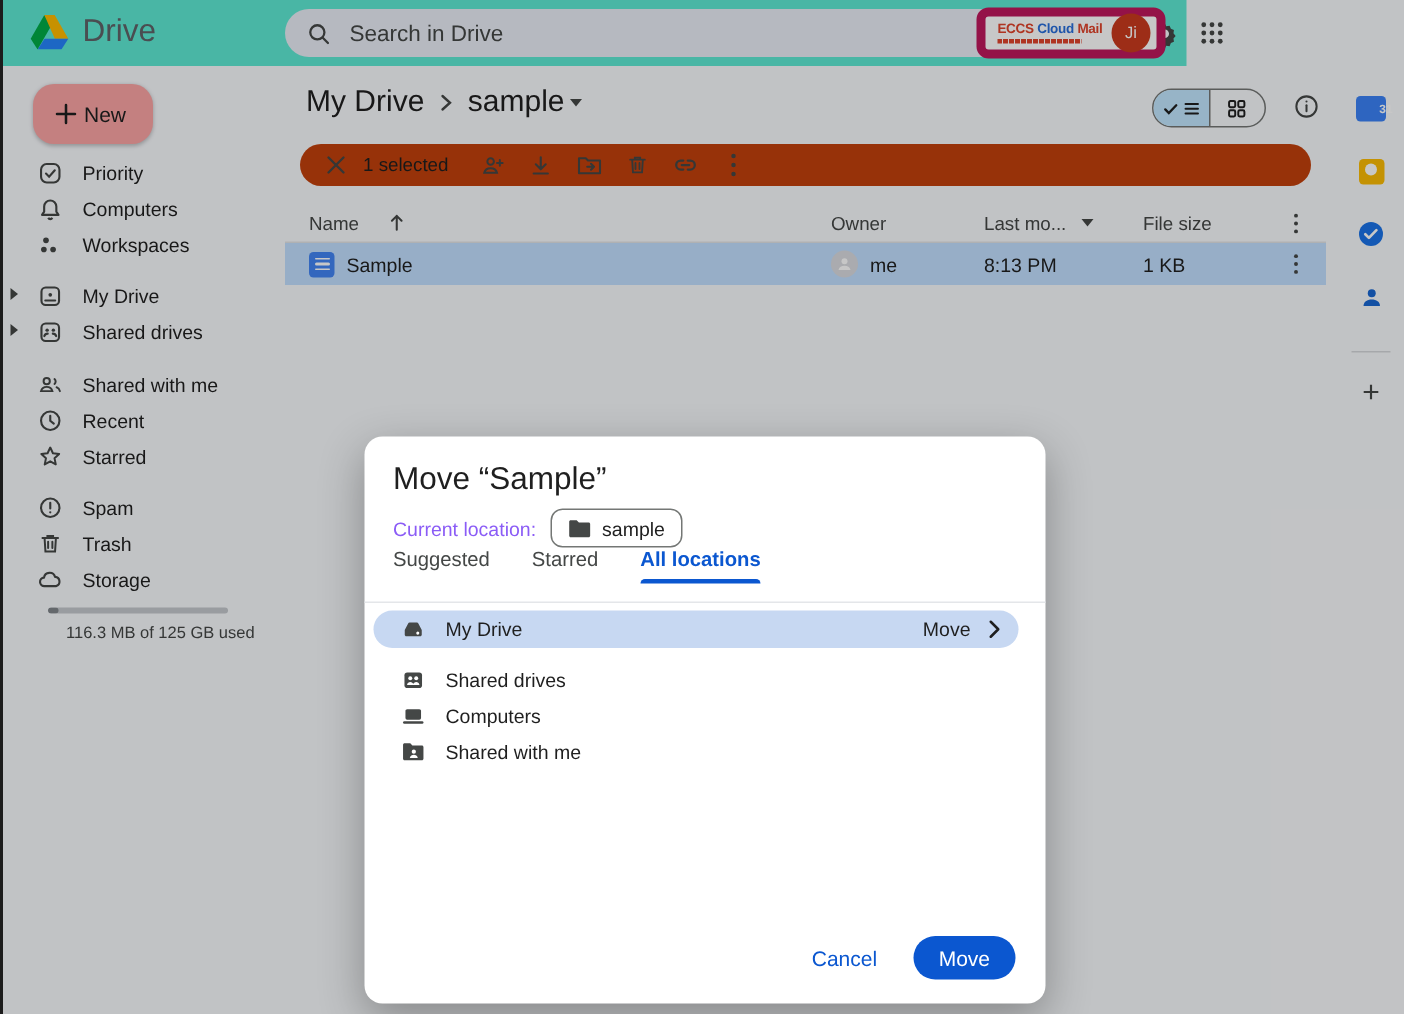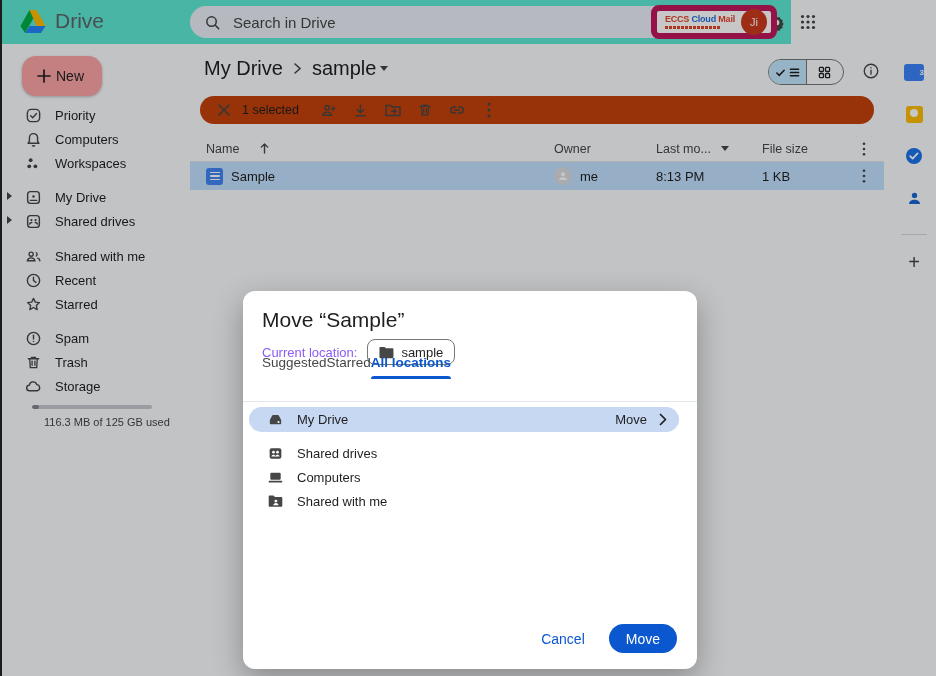"Suggested" .dlg-tabs { gap: none -> 28px; top: 64px -> 74px }
